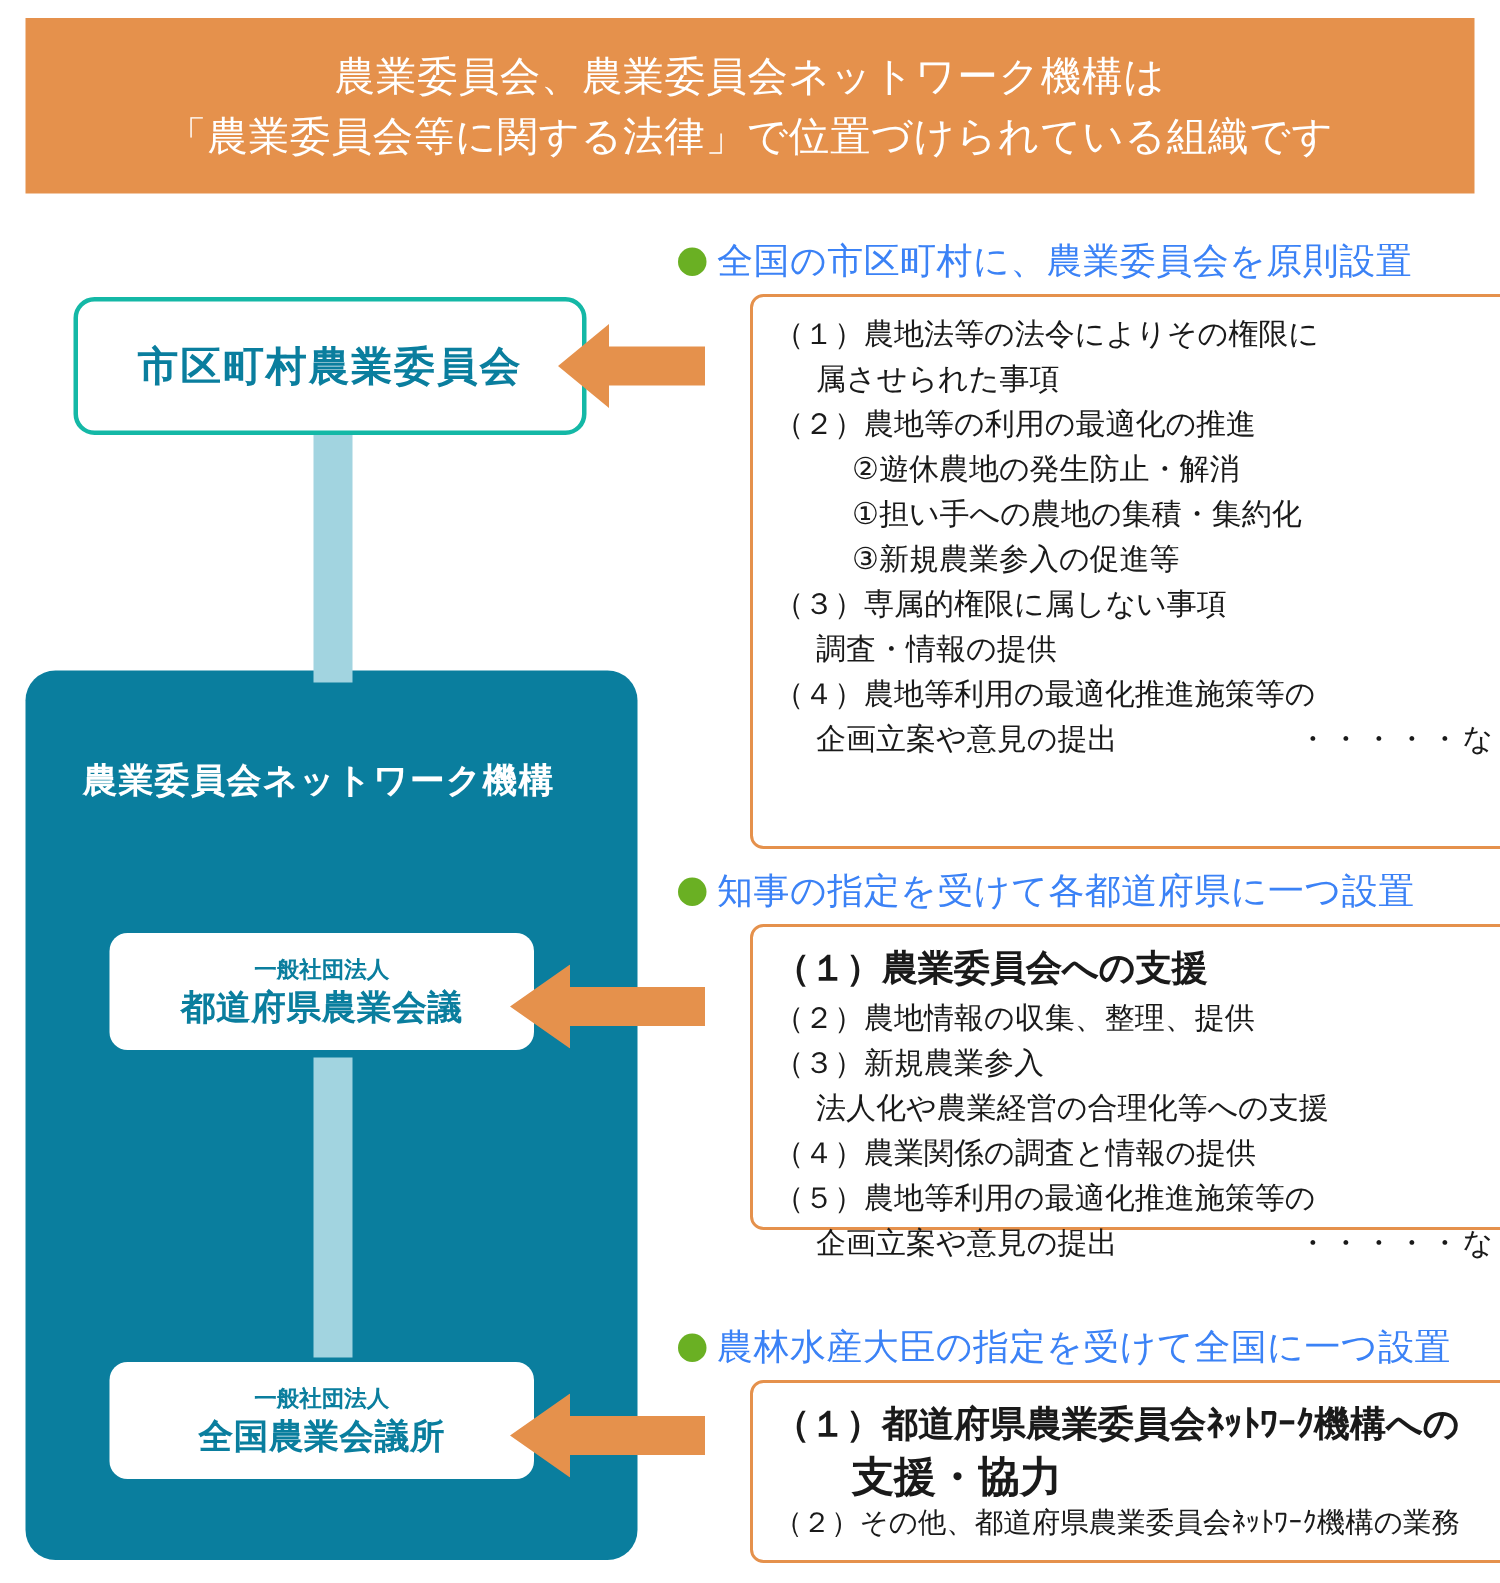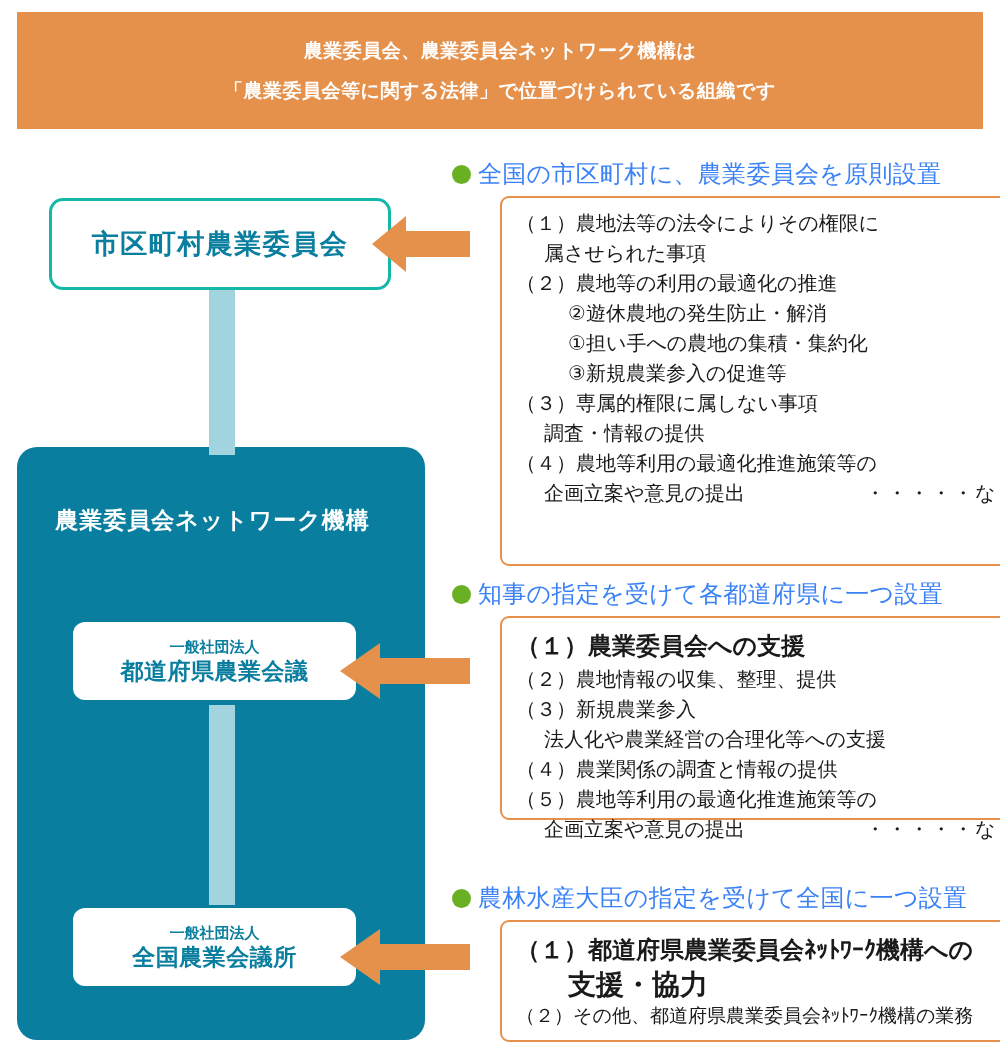"農業委員会、農業委員会ネットワーク機構は" .header-line { font-size: 19px -> 27px; font-weight: bold -> normal }
